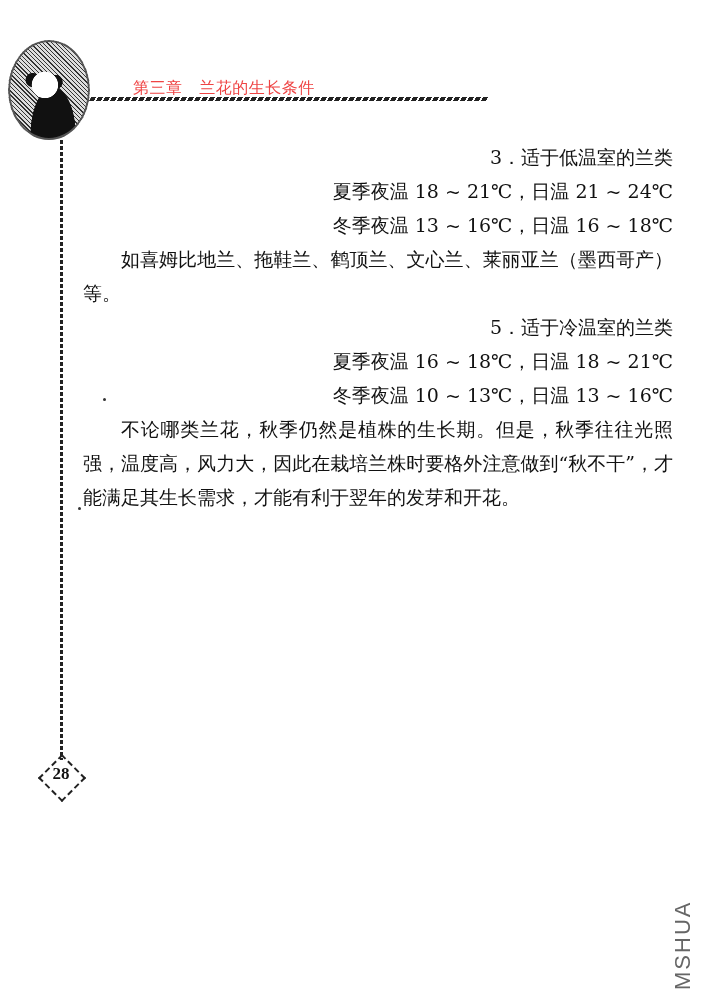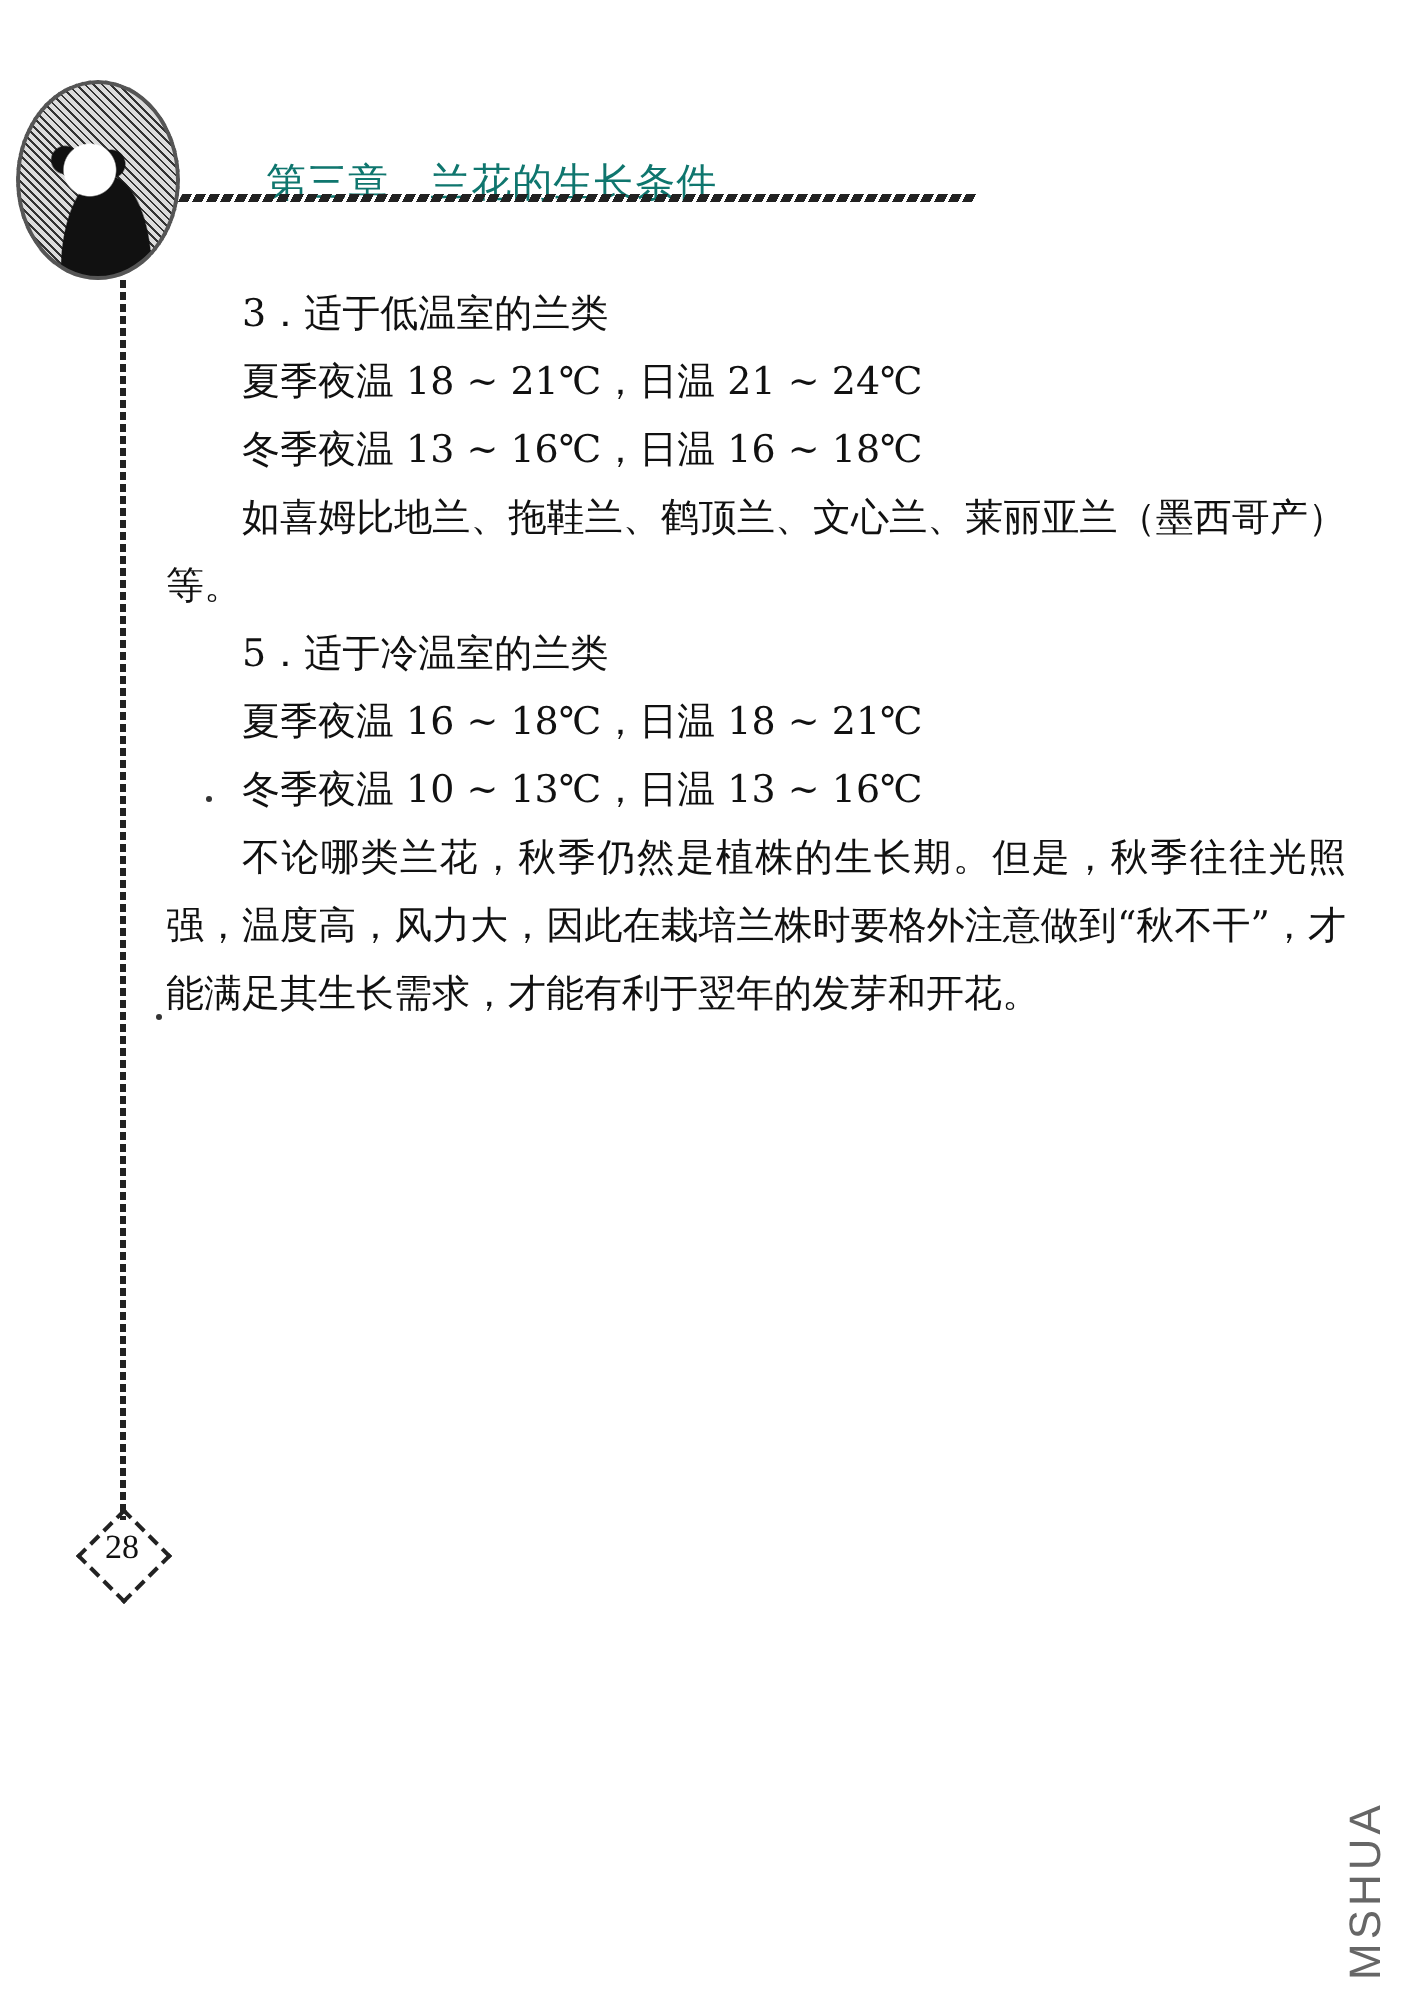"第三章 兰花的生长条件" .header-title { color: #0f766e -> #ef4444; font-size: 20px -> 16px }
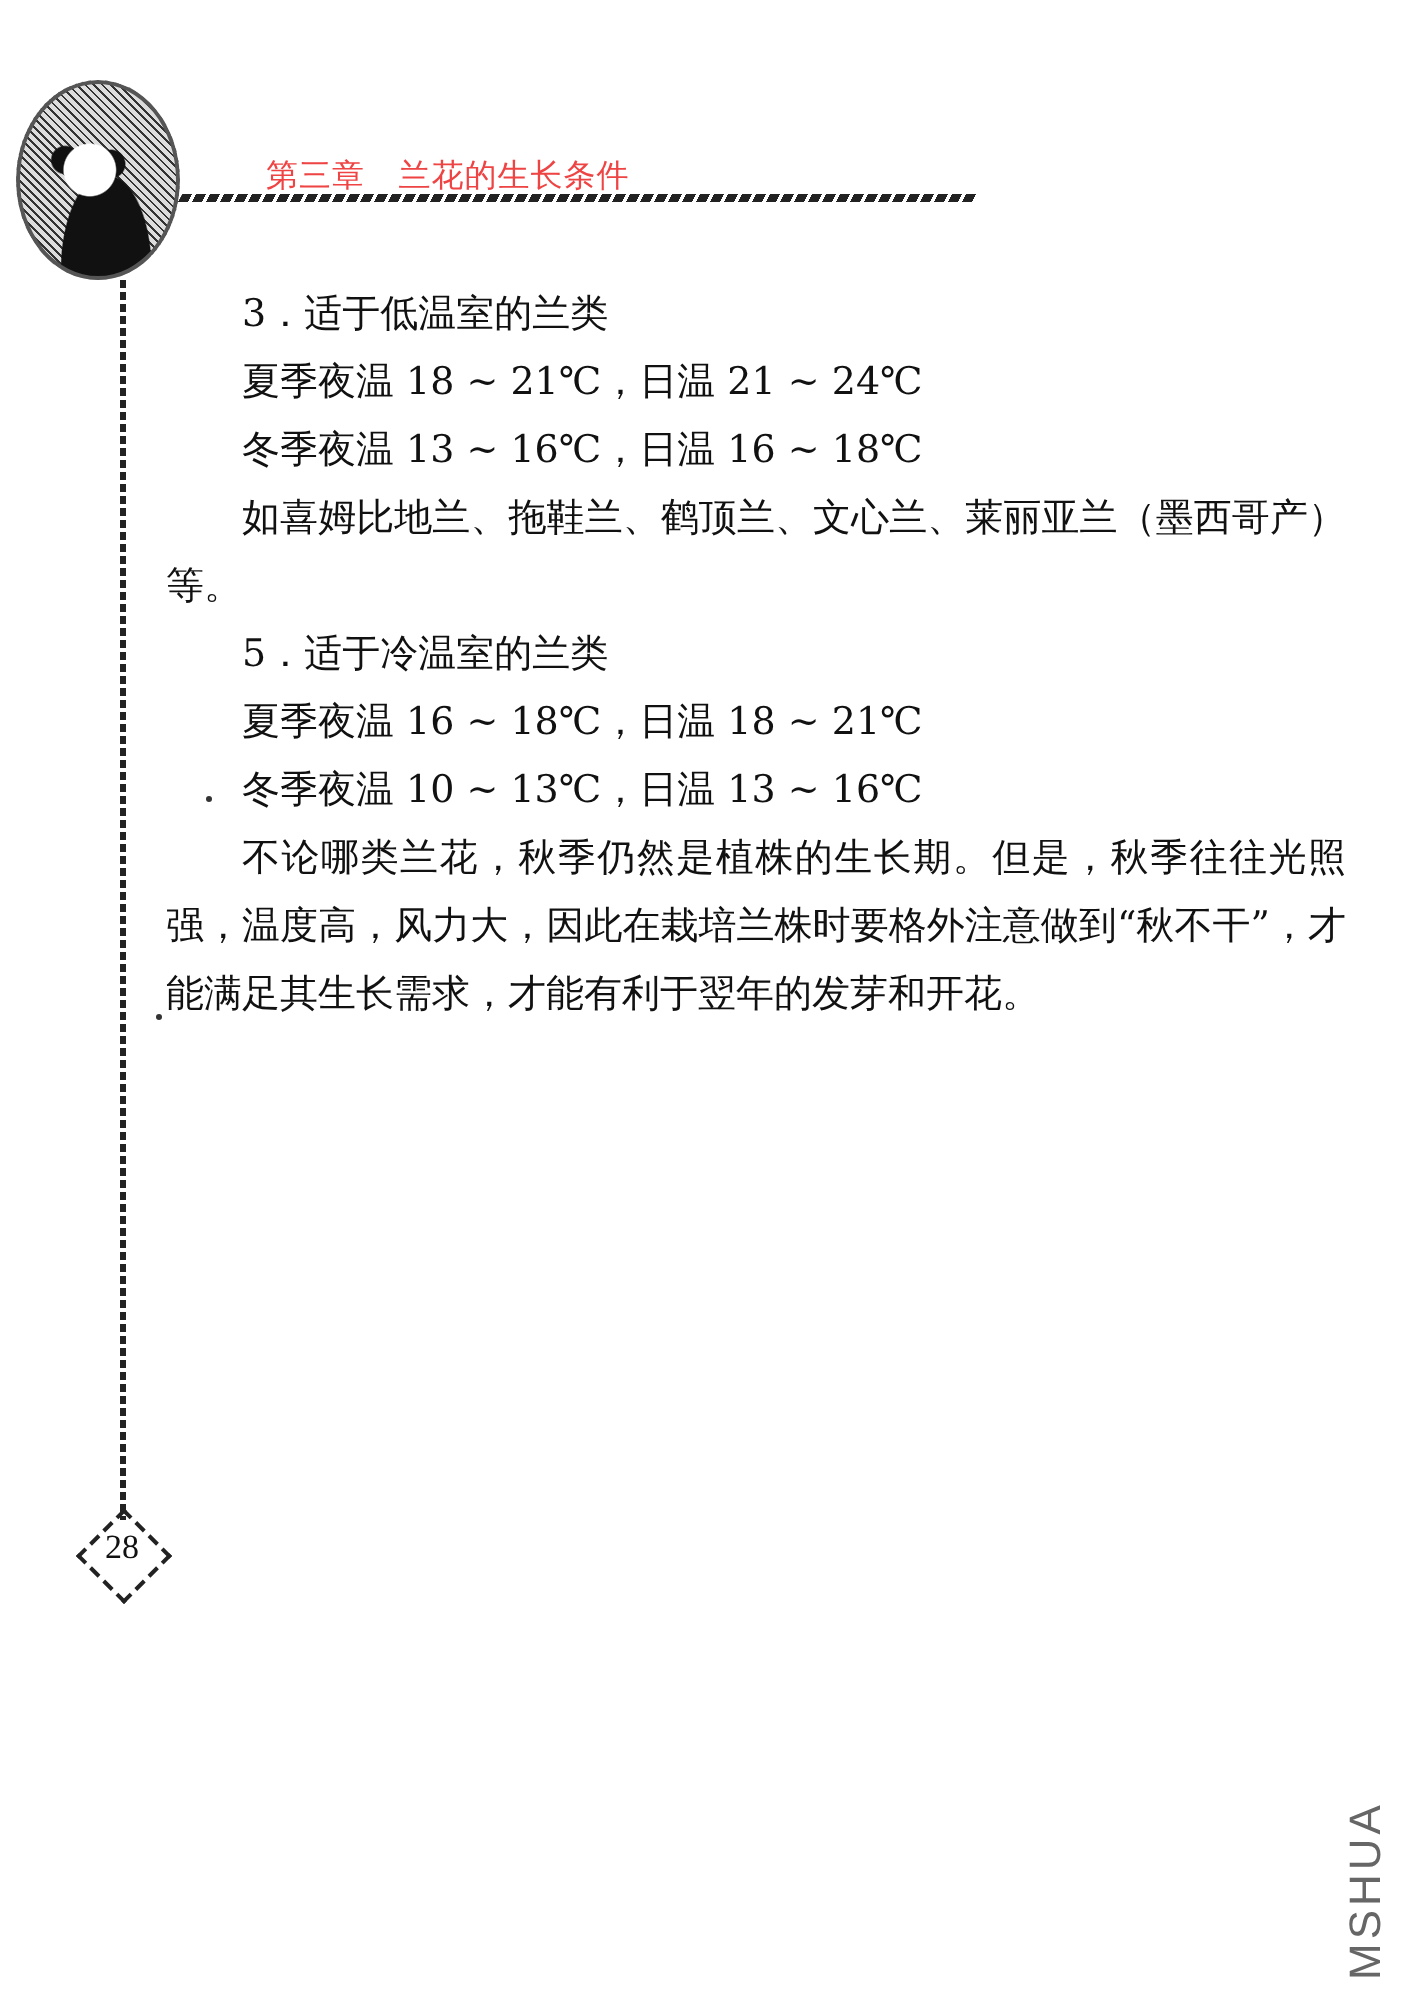"3．适于低温室的兰类" .line { text-align: none -> right }
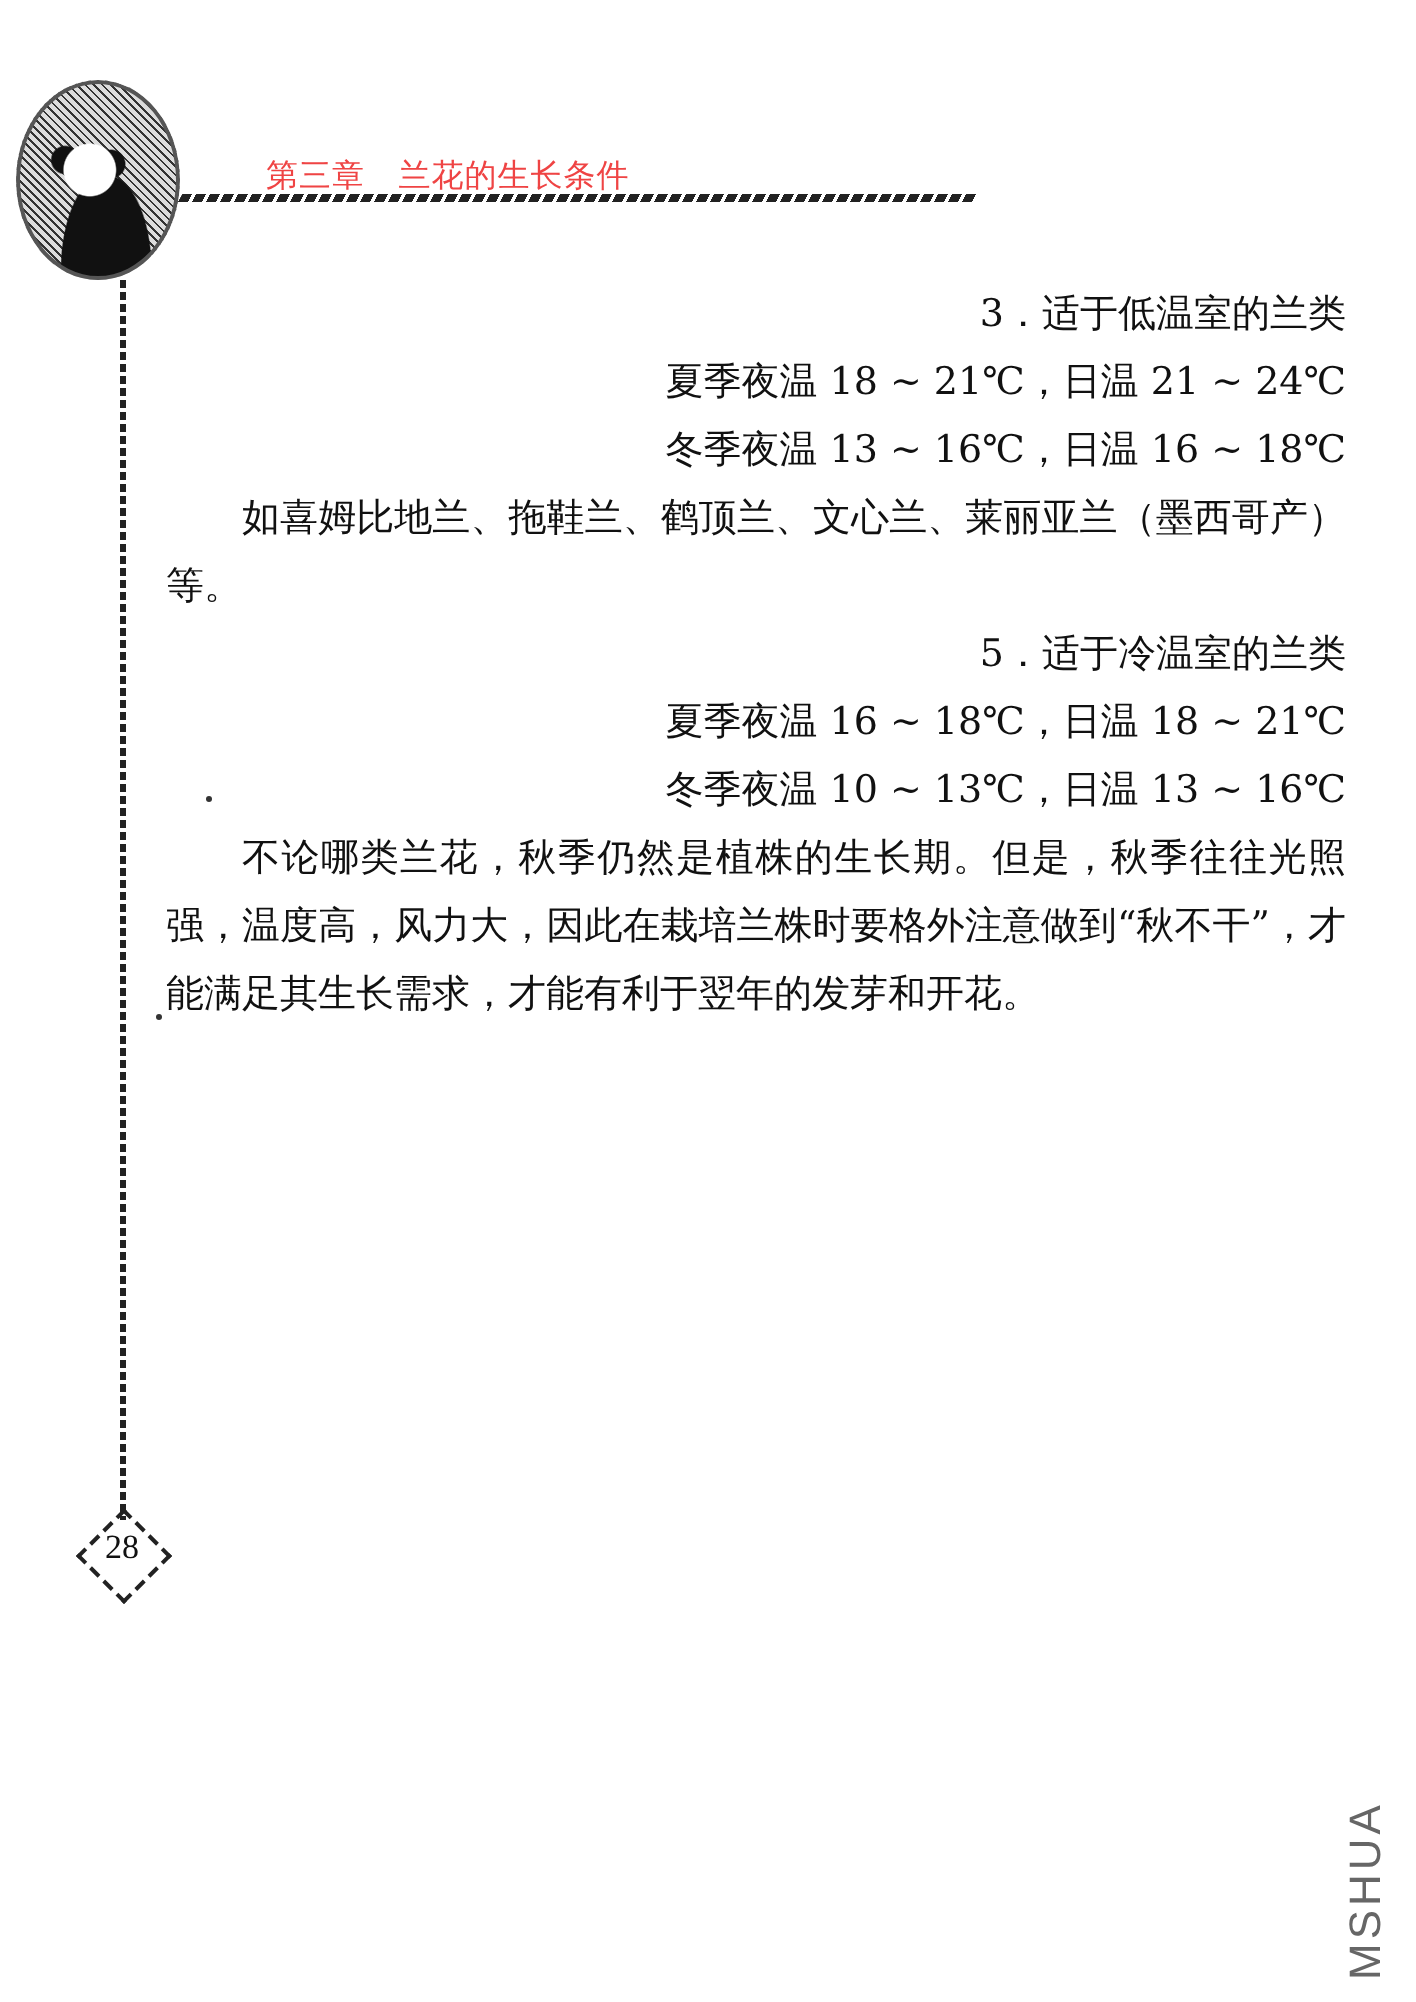"28" .page-num-box { font-weight: none -> bold }
